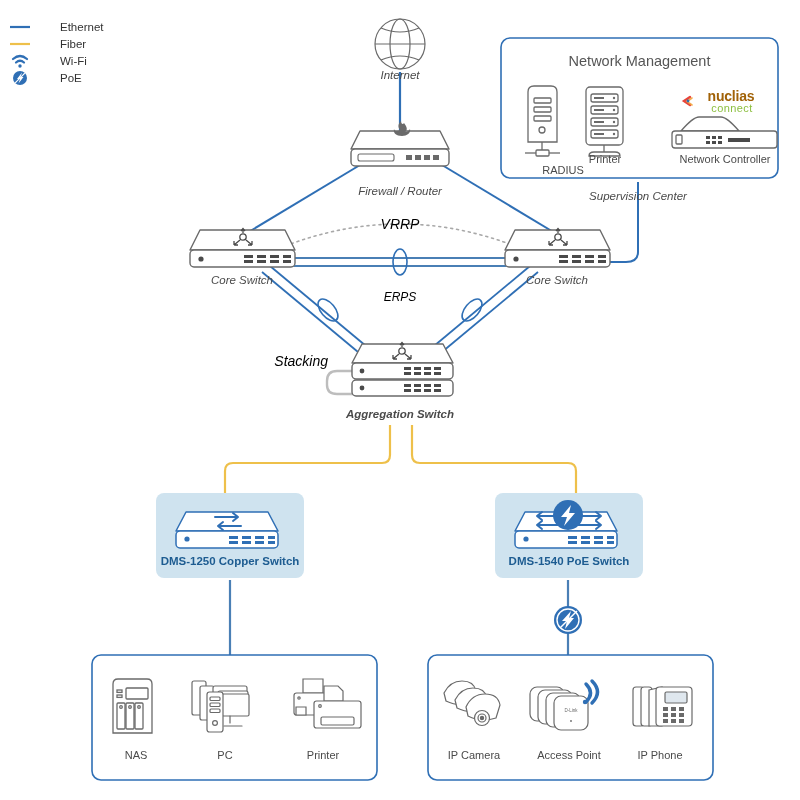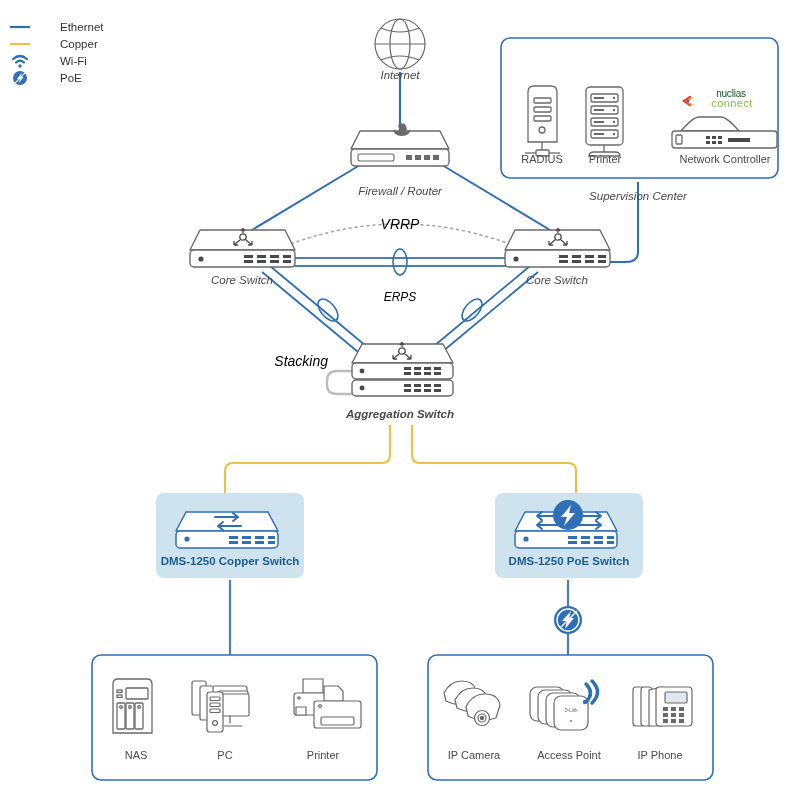"Copper" span.legend-txt { text: Copper -> Fiber }
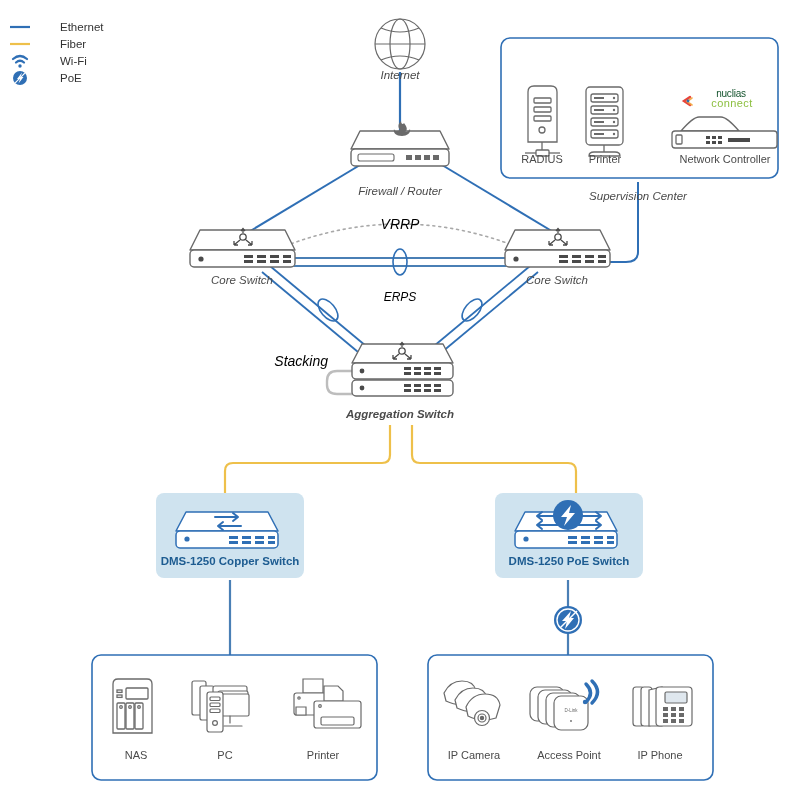"Network Management" div.panel-title { html: none -> <div>Network Management</div> }
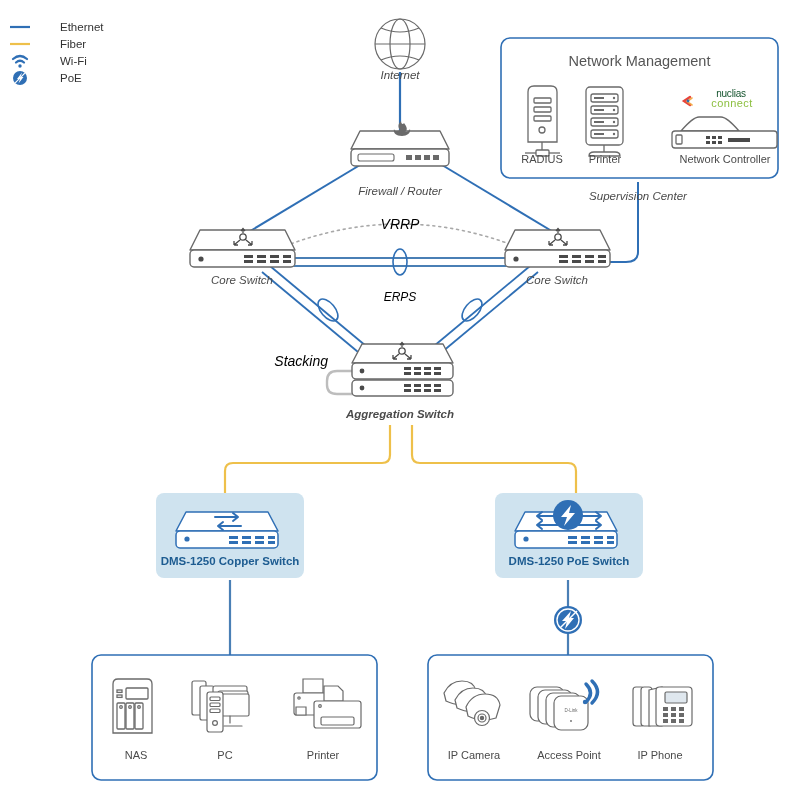"nuclias" .nuc1 { color: #14532d -> #a16207; font-size: 10px -> 14px; font-weight: normal -> bold }
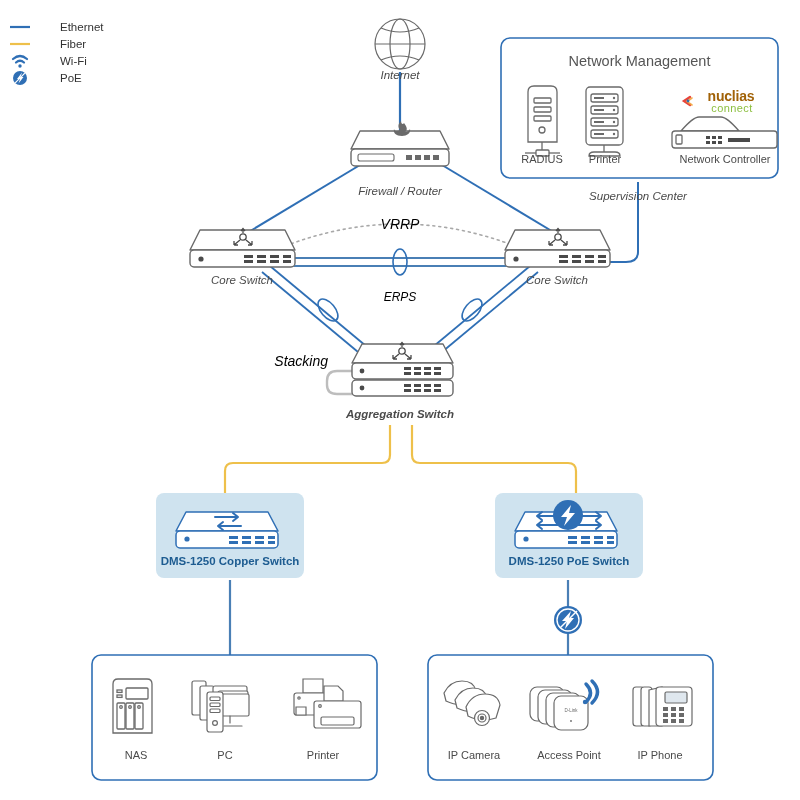"RADIUS" div.dev-lbl { padding-left: none -> 21px; top: 153px -> 164px }
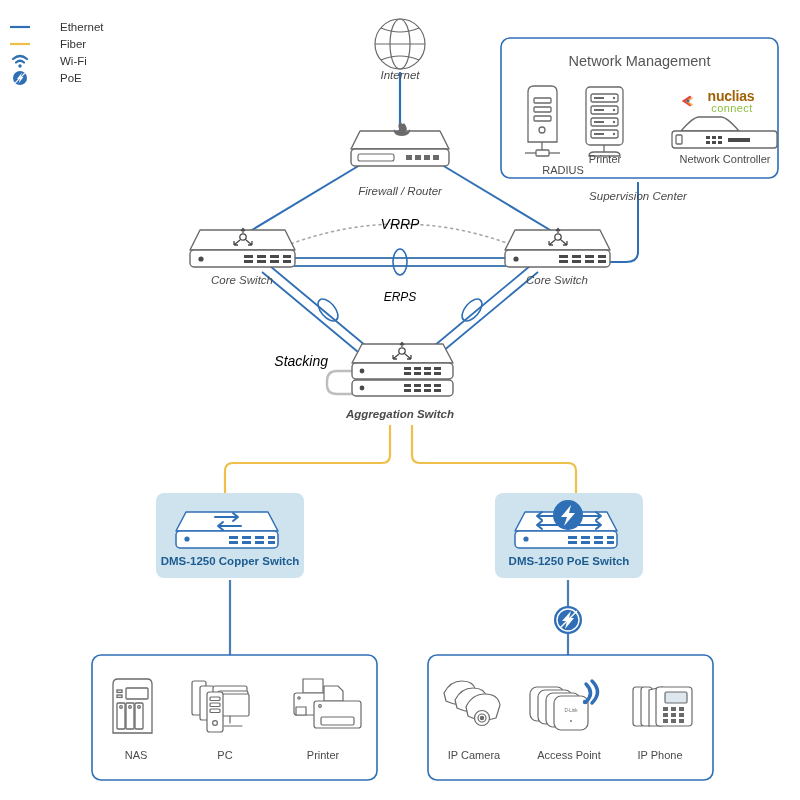"DMS-1250 PoE Switch" div.dms-lbl { text: DMS-1250 -> DMS-1540 }
